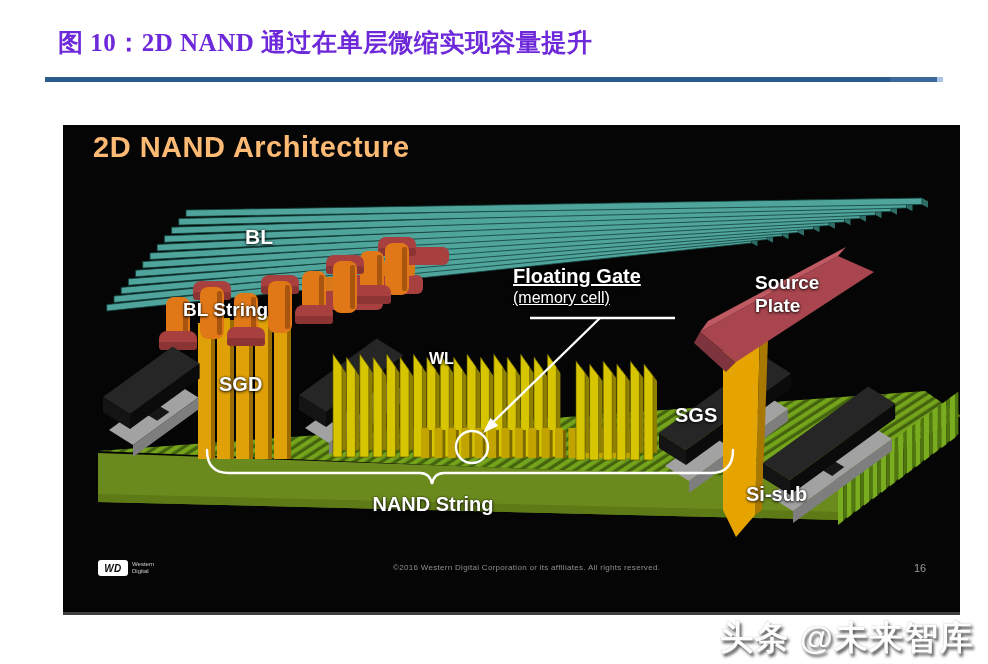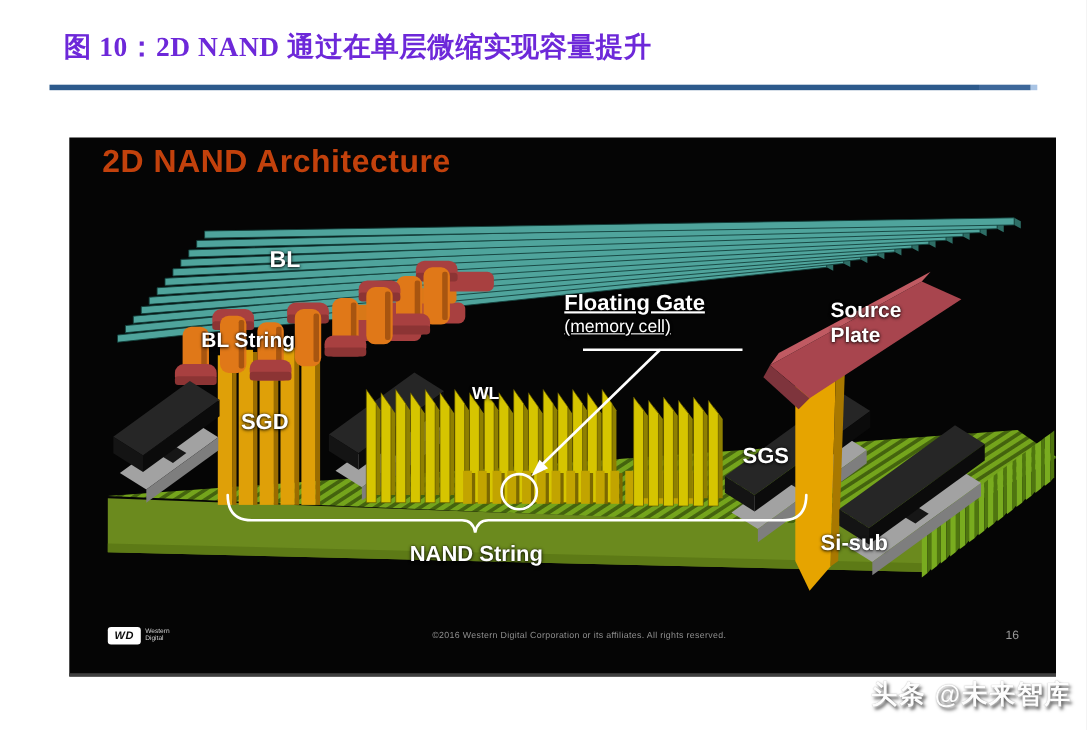"2D NAND Architecture" .slide-title { color: #c2410c -> #fdba74 }
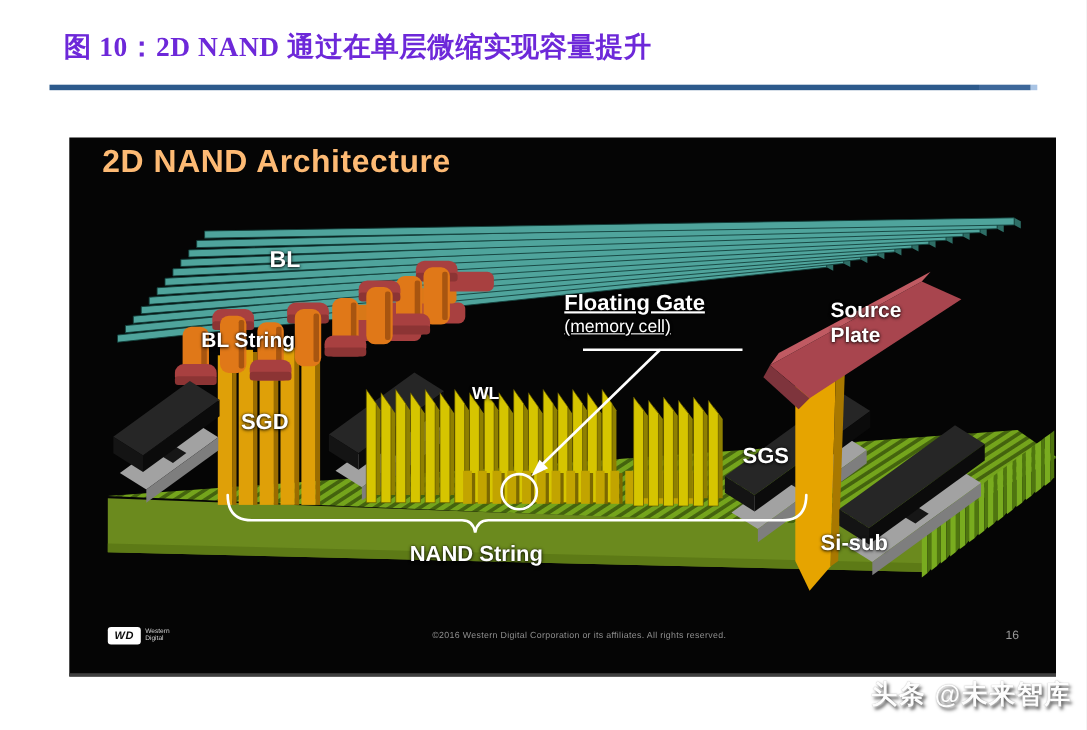"WD" .slide-footer { top: 441px -> 431px }
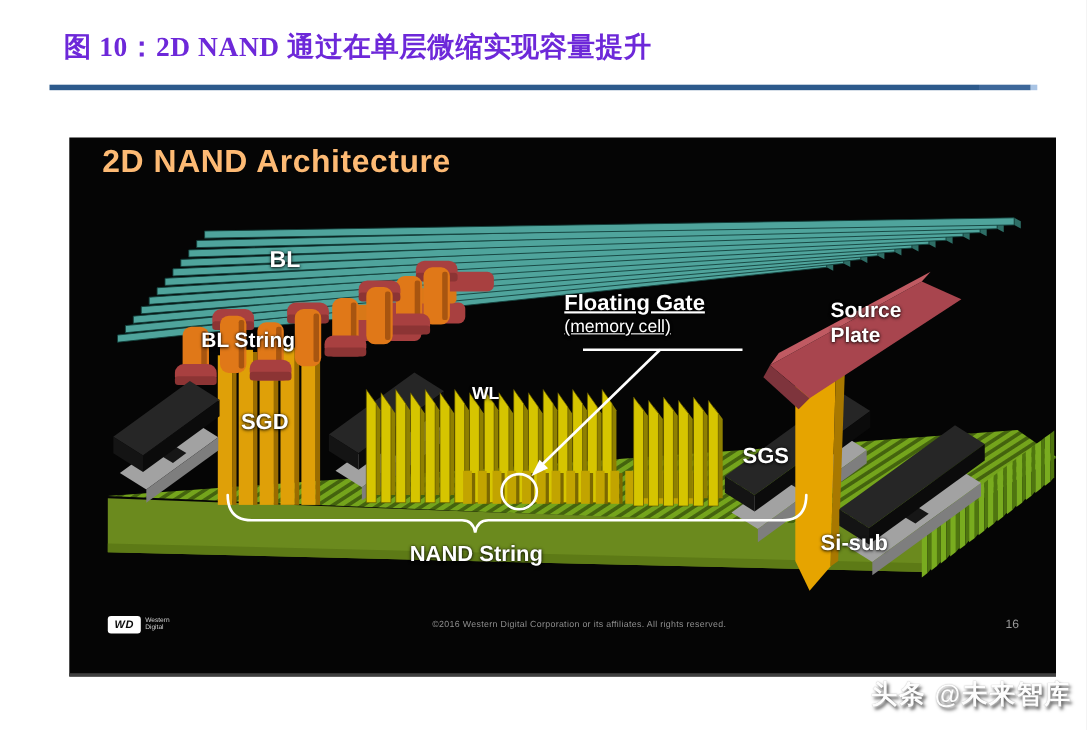"头条 @未来智库" .watermark { font-size: 24px -> 34px }
